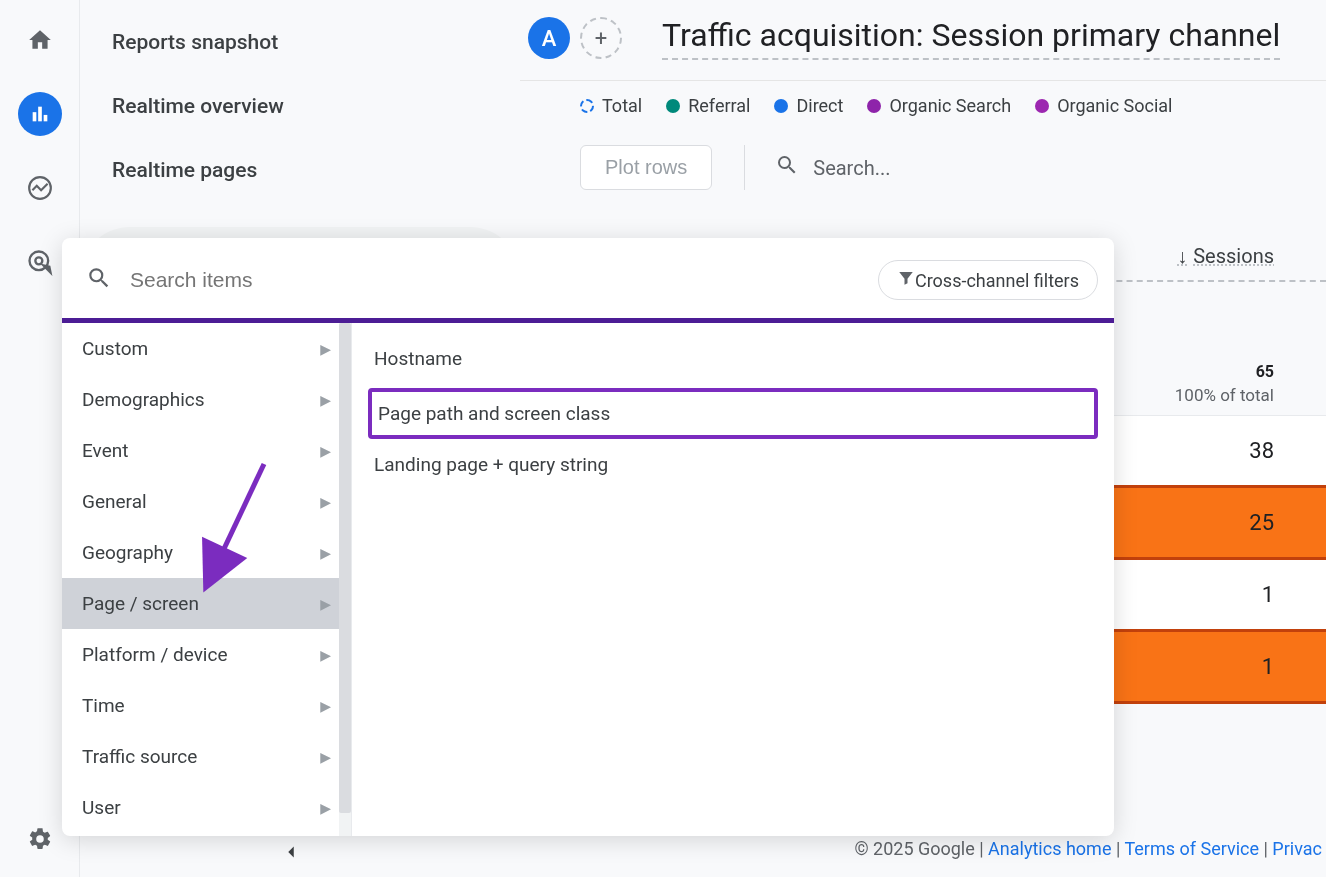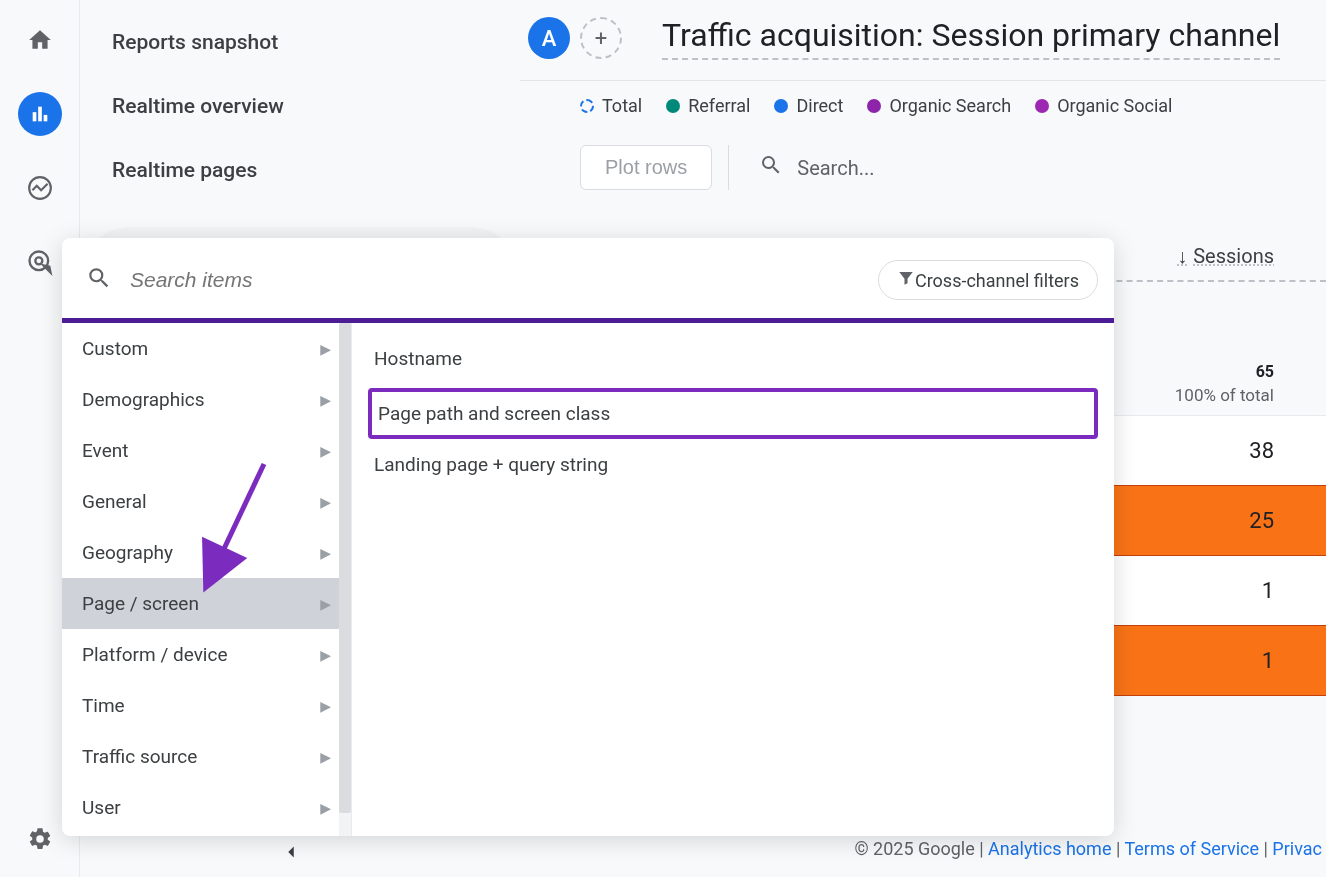"Search..." .search-box { margin-left: 16px -> 32px }
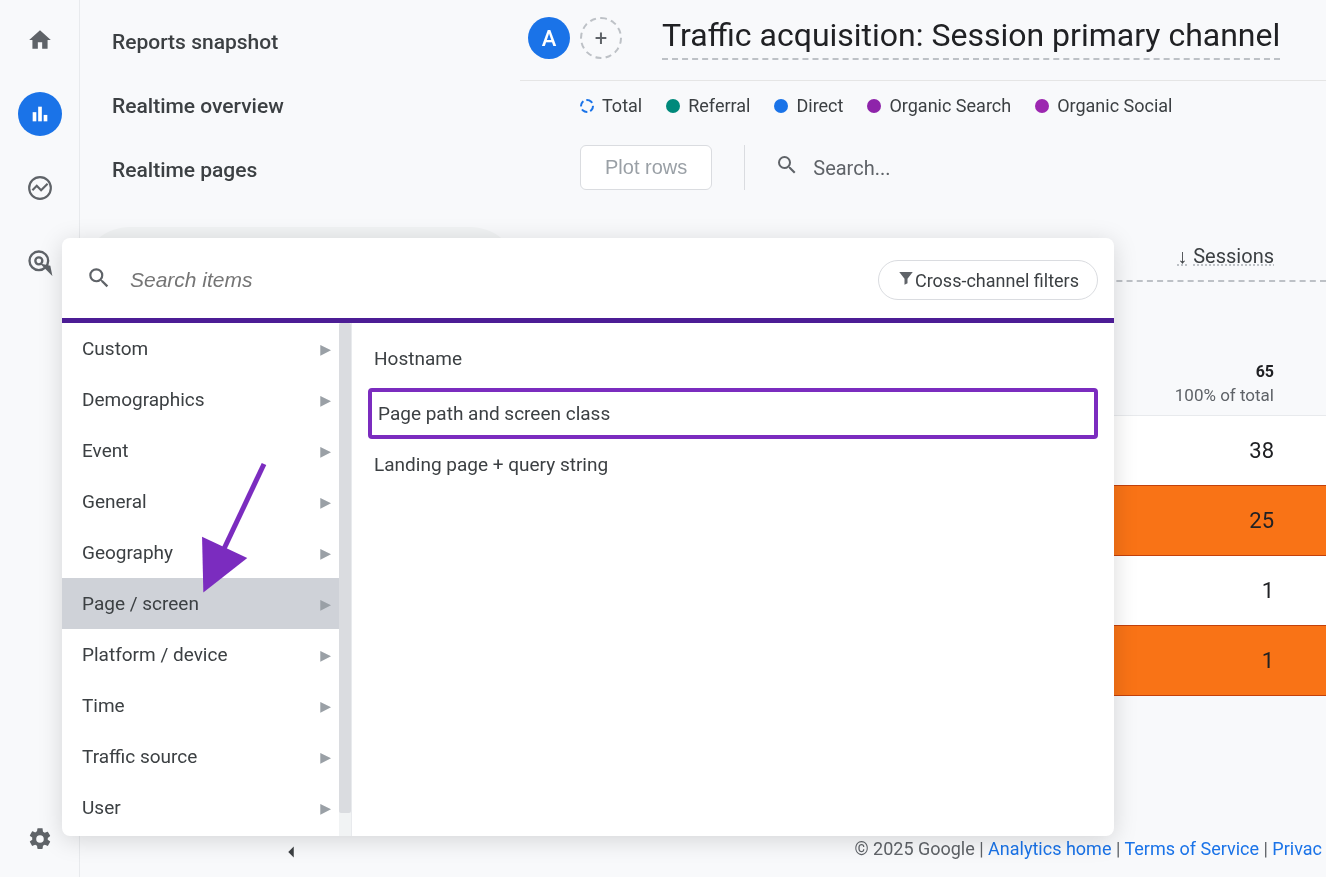"Search items" .popup-input { font-style: italic -> none }
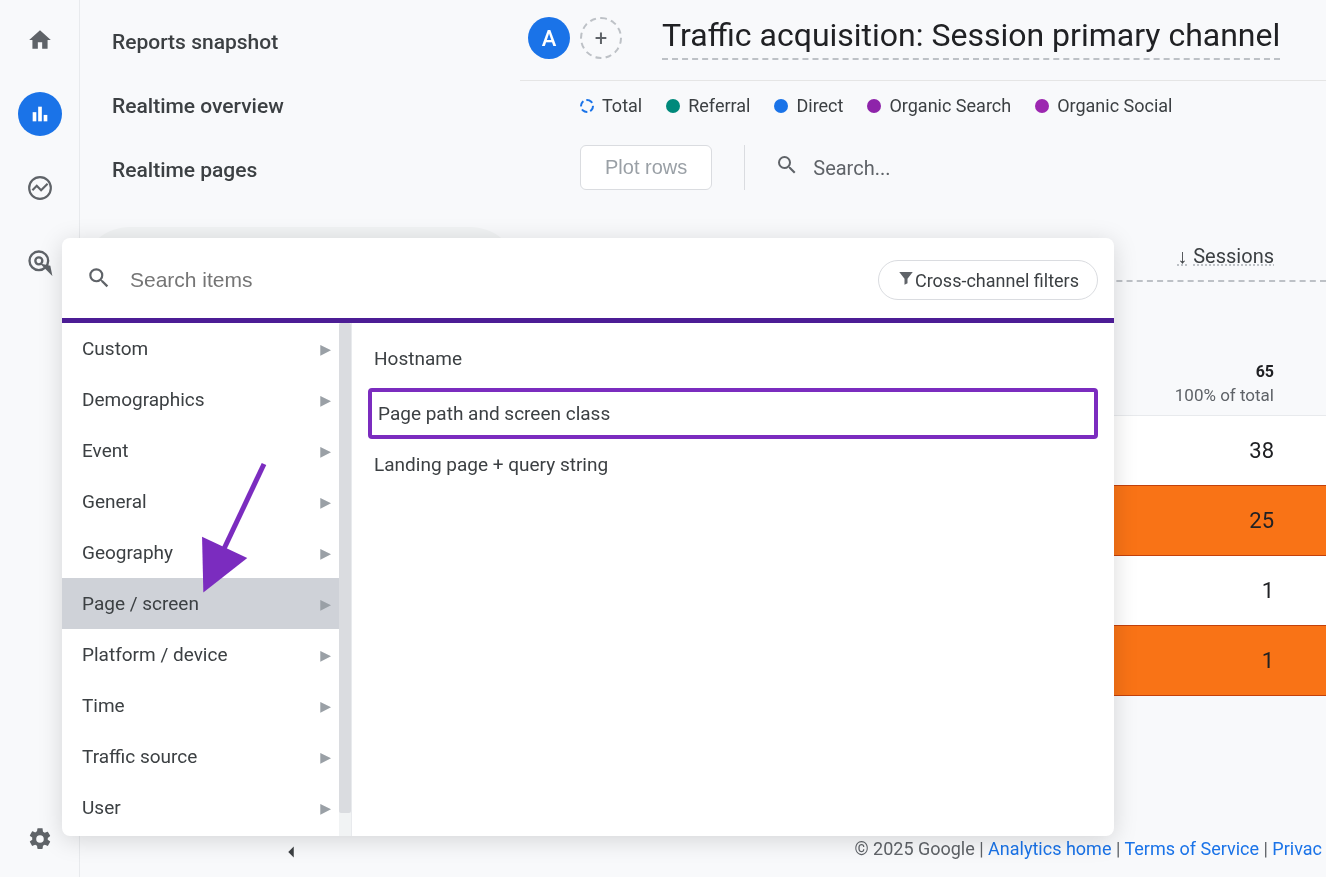"38" .data-row { border-bottom: 1px solid #c2410c -> 3px solid #c2410c }
